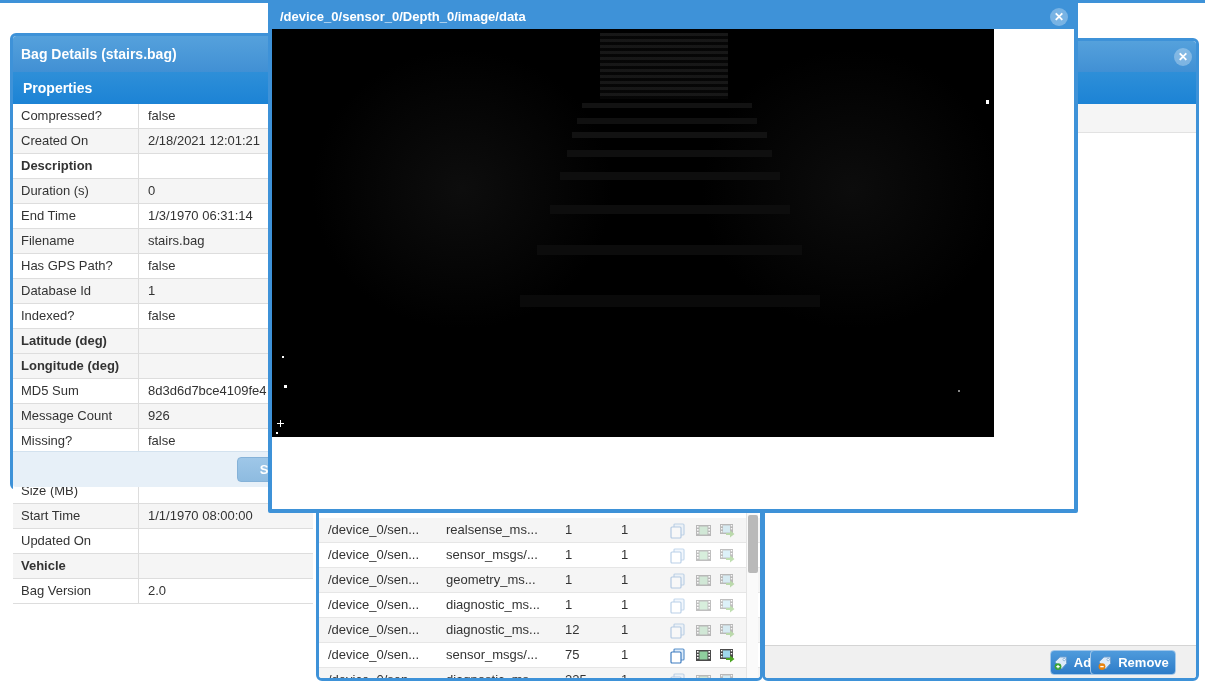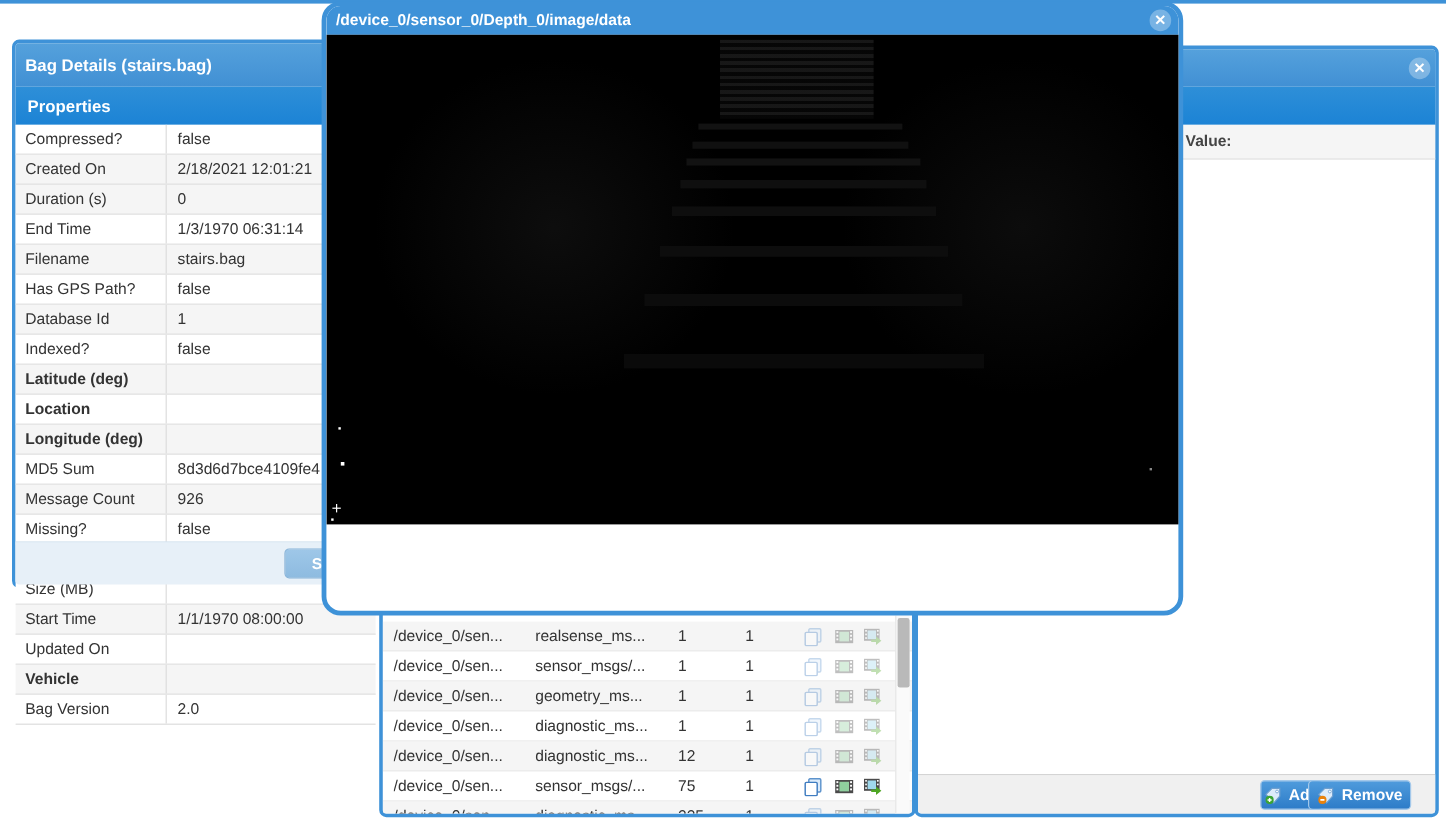"/device_0/sensor_0/Depth_0/image/data" #img-modal { border-radius: 16px -> 2px; width: 718px -> 810px }
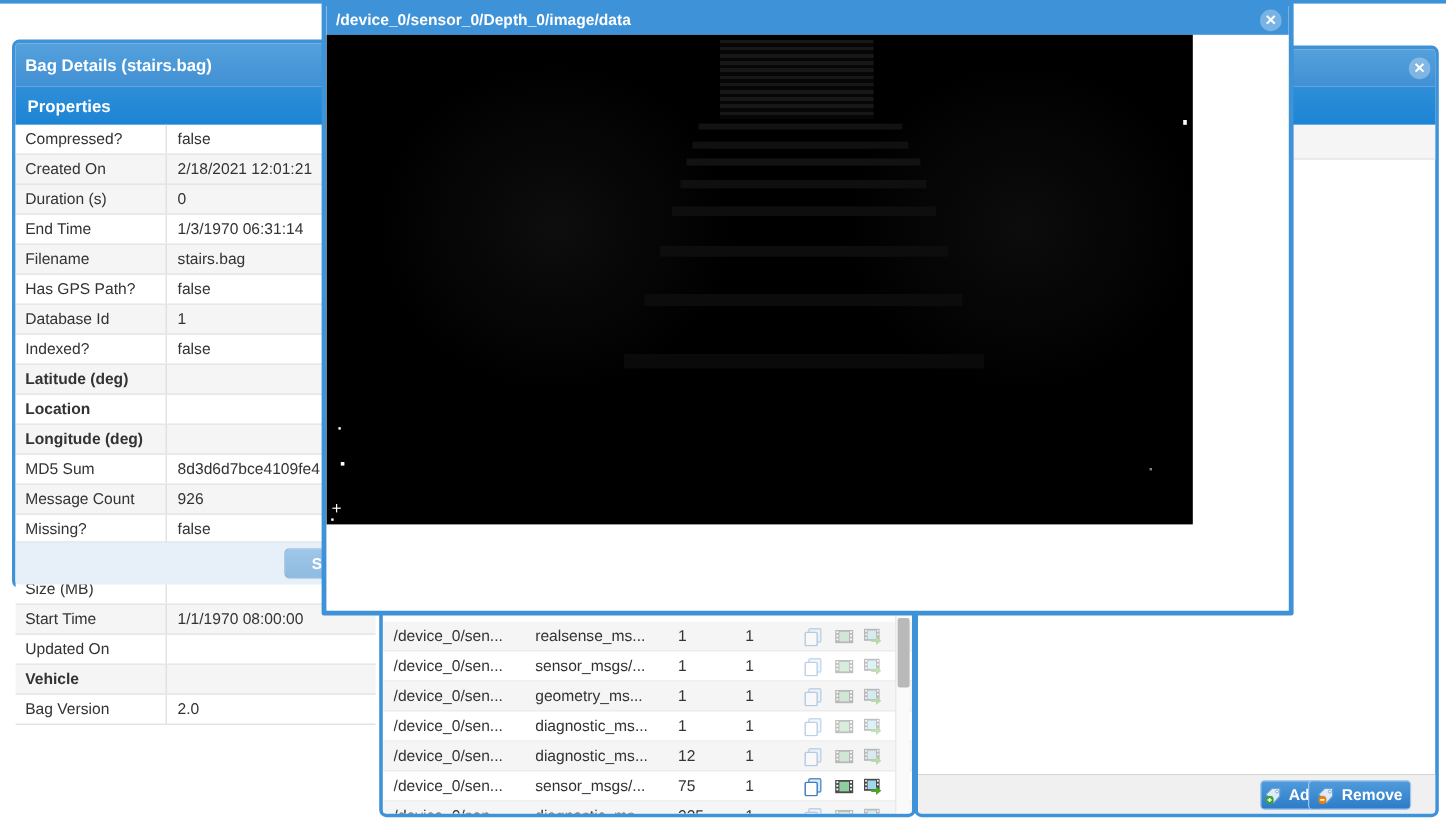"Description" div.prow { html: none -> <div> <span>Description</span> <span></span> </div> }
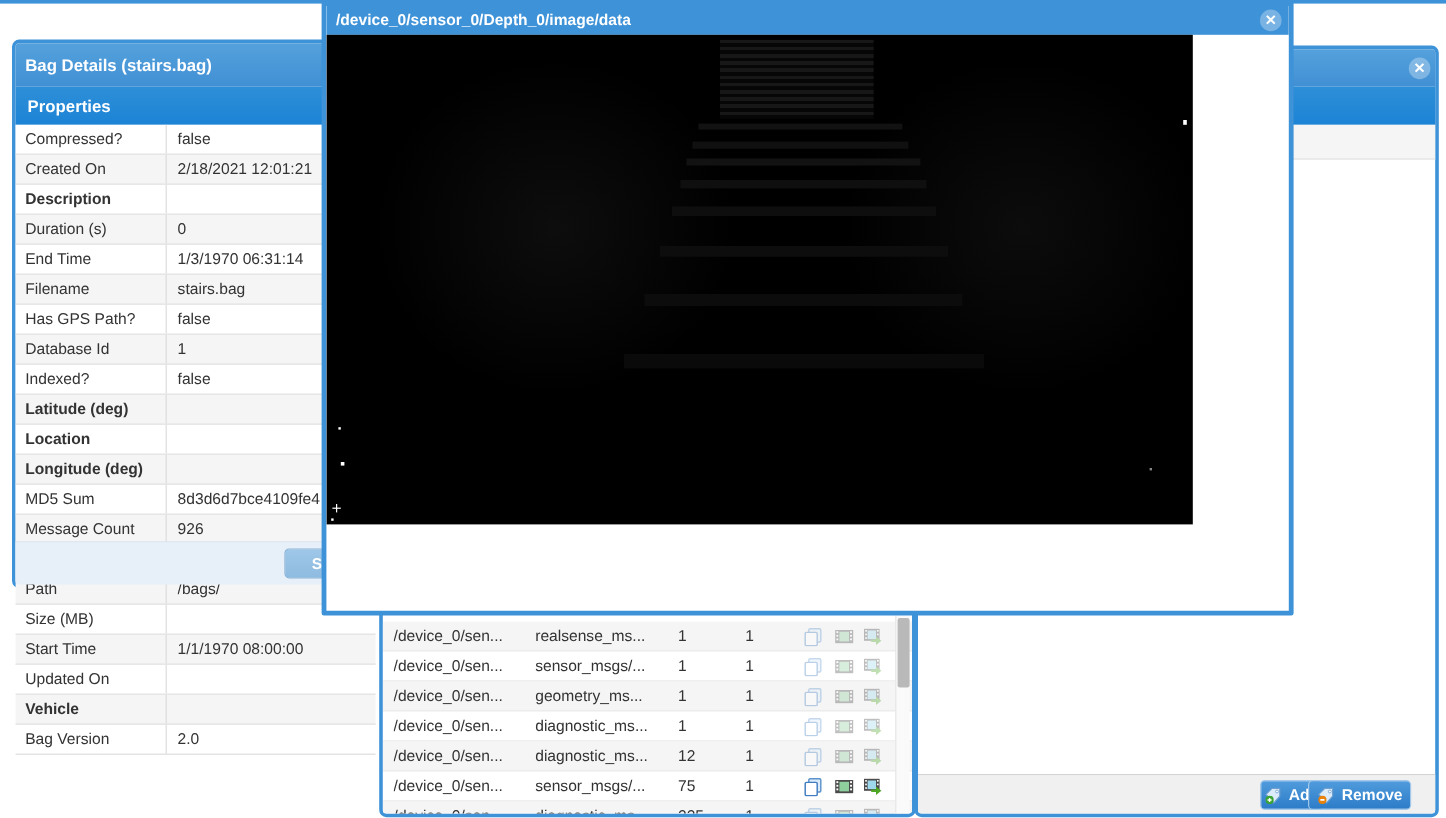"Location" div.prow { html: <div> <span>Location</span> <span></span> </div> -> none }
